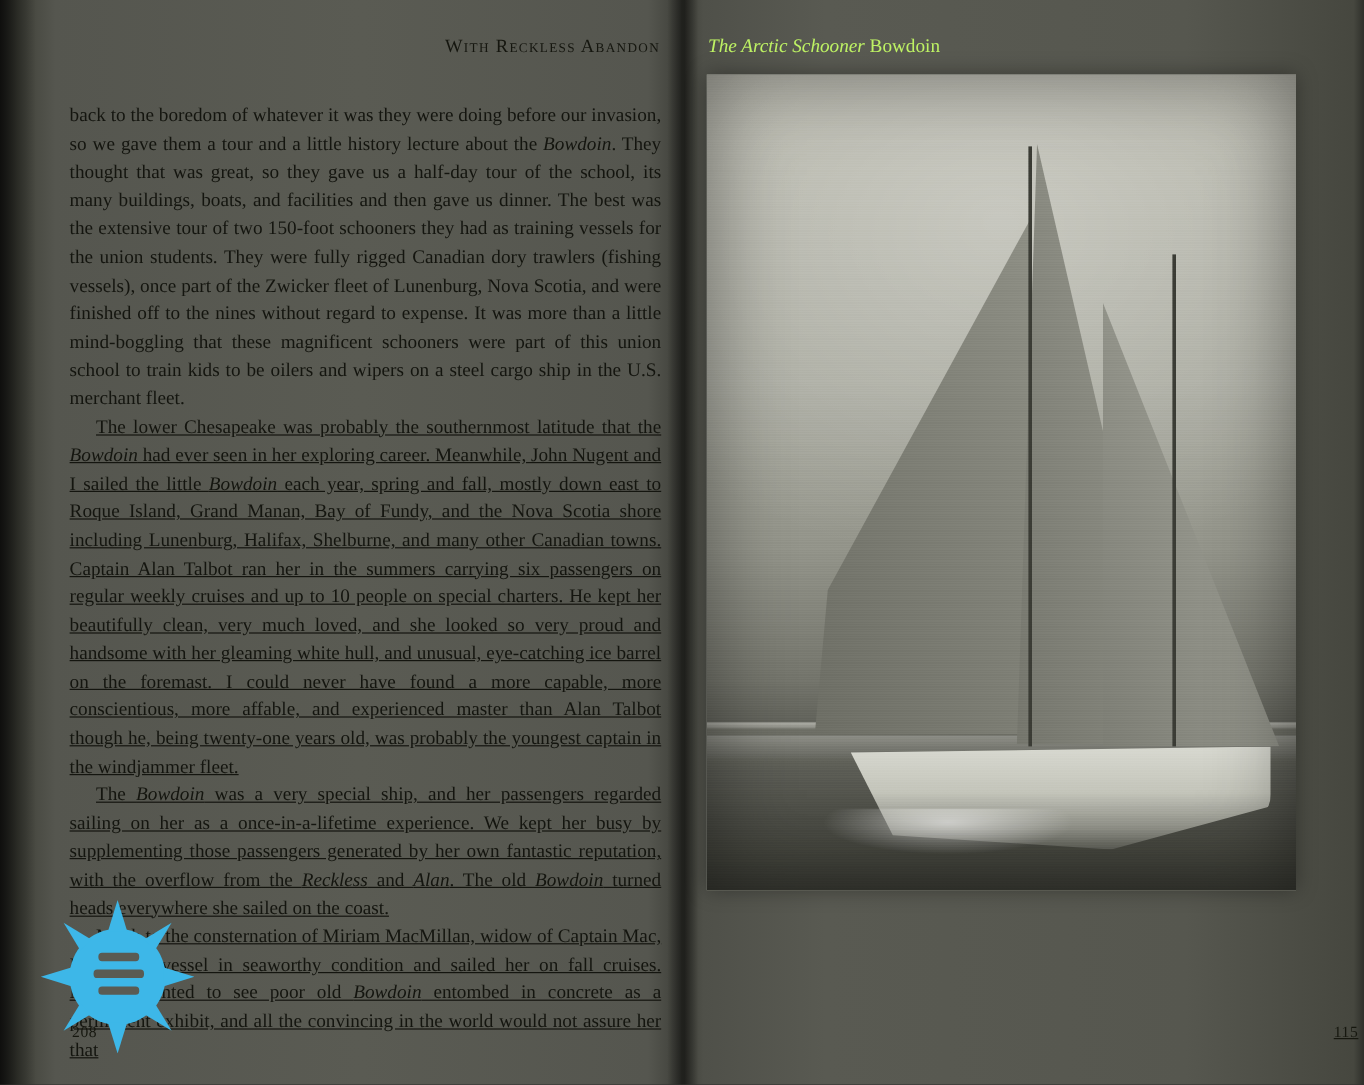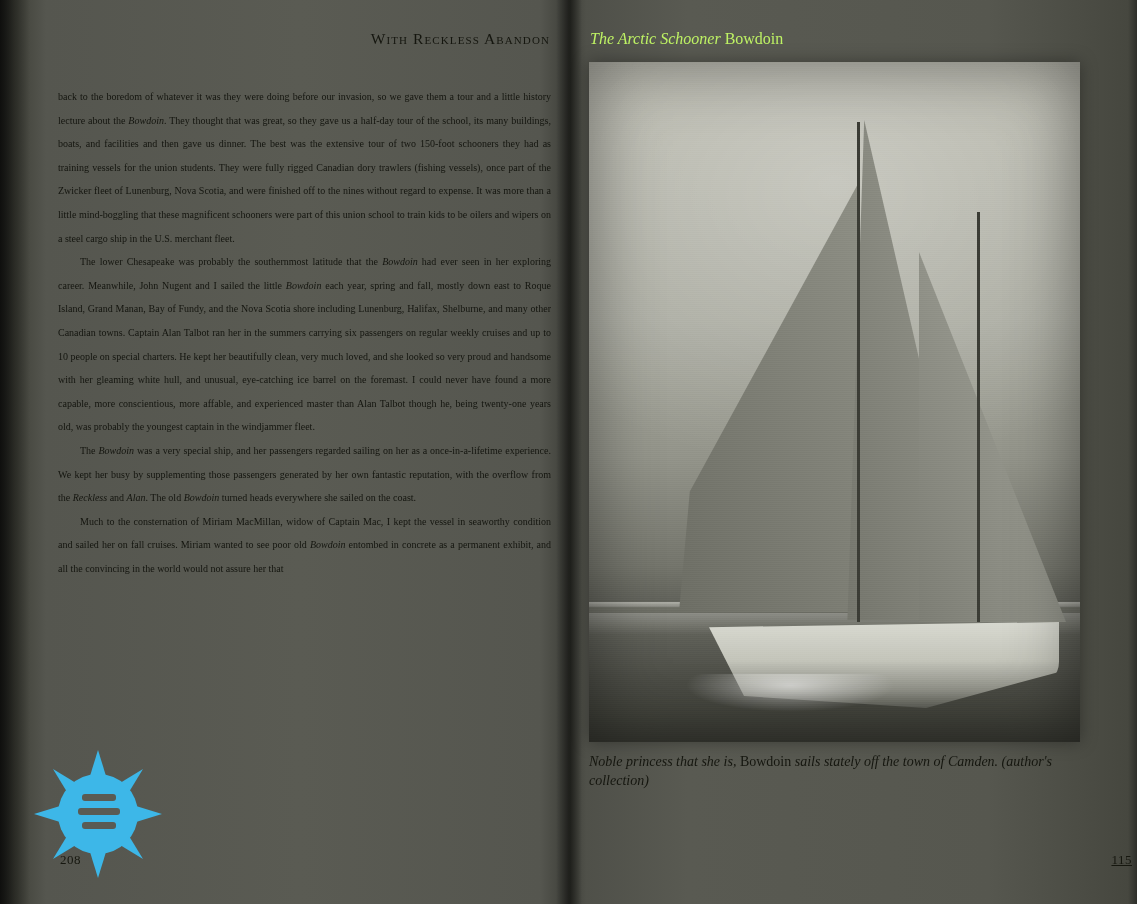"back to the boredom of" .body-col { font-size: 10px -> 16px }
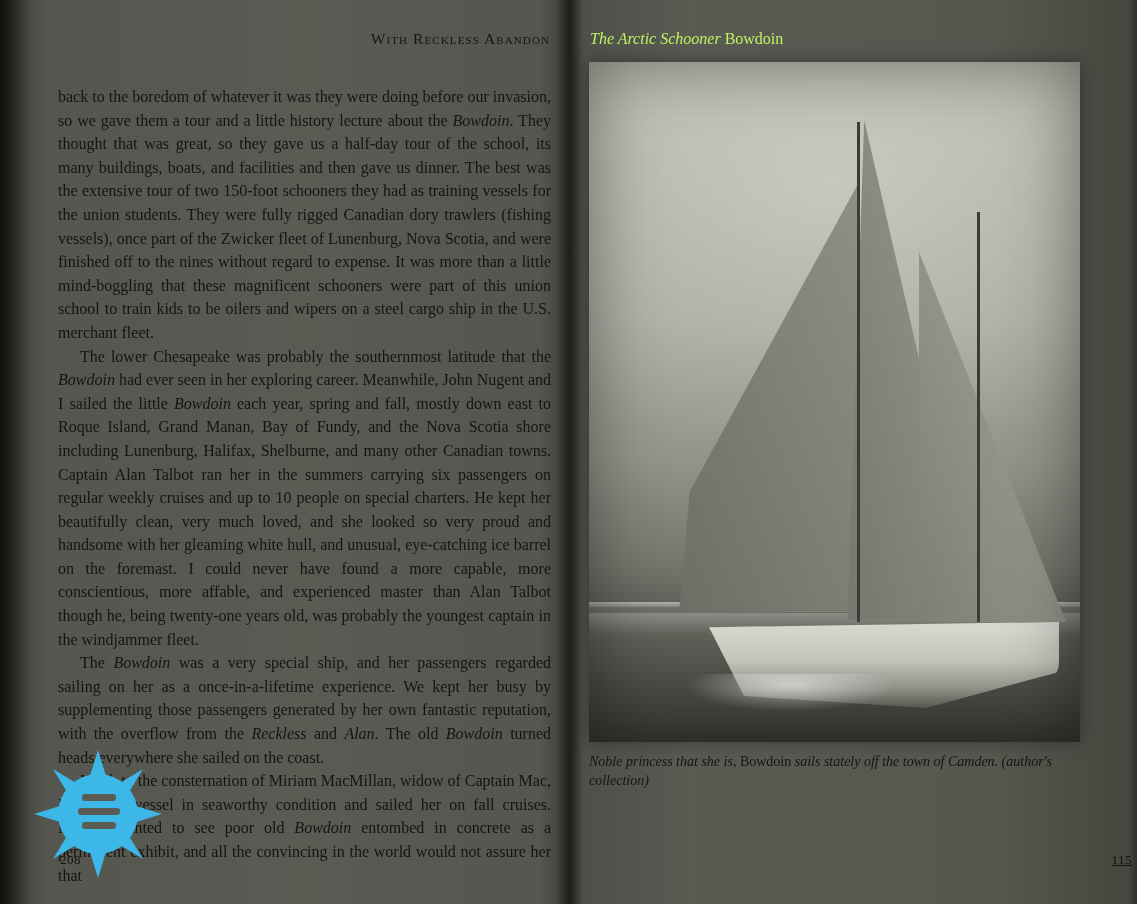"The lower Chesapeake was probably" .body-col p.indent { text-decoration: none -> underline }
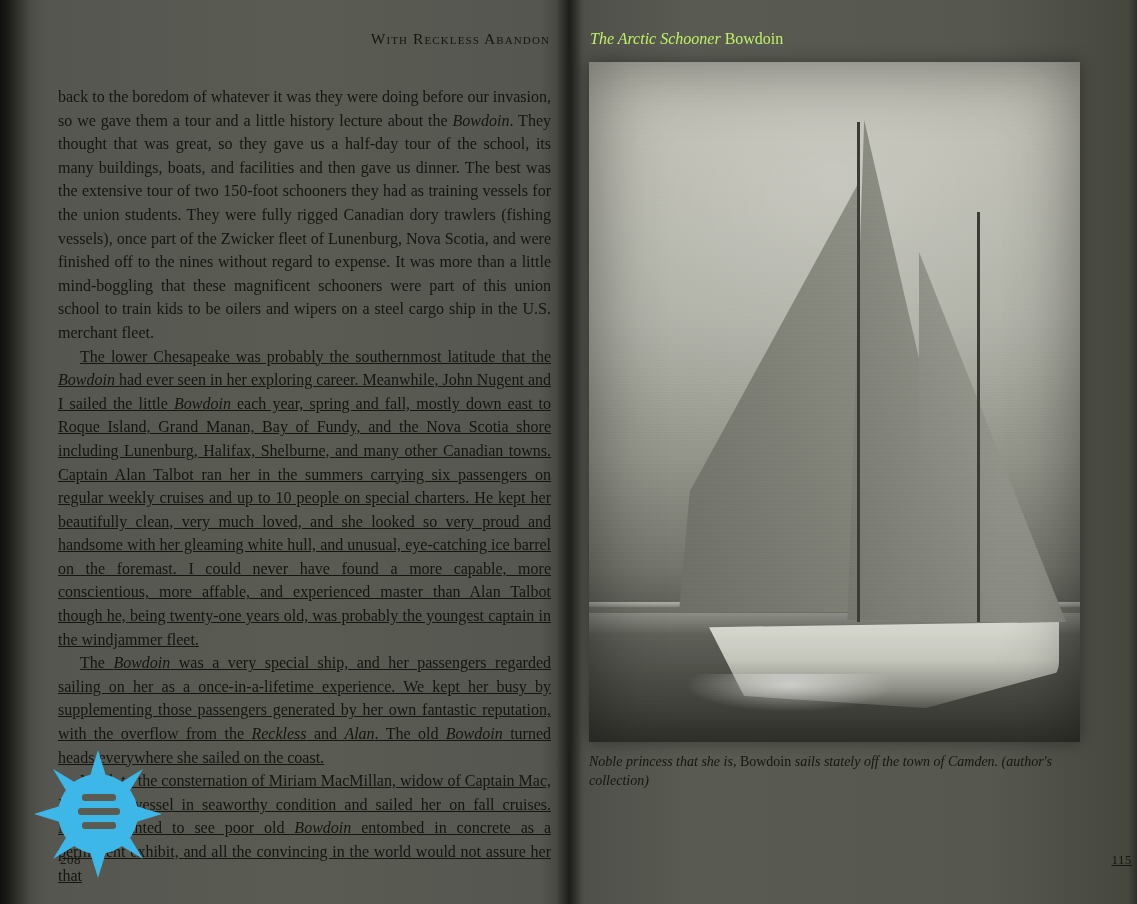"Noble princess that she is," div.caption { html: <div> <i>Noble princess that she is,</i><span> Bowdoin </span><i>sails stately off the town of Camden. (author's collection)</i> </div> -> none }
